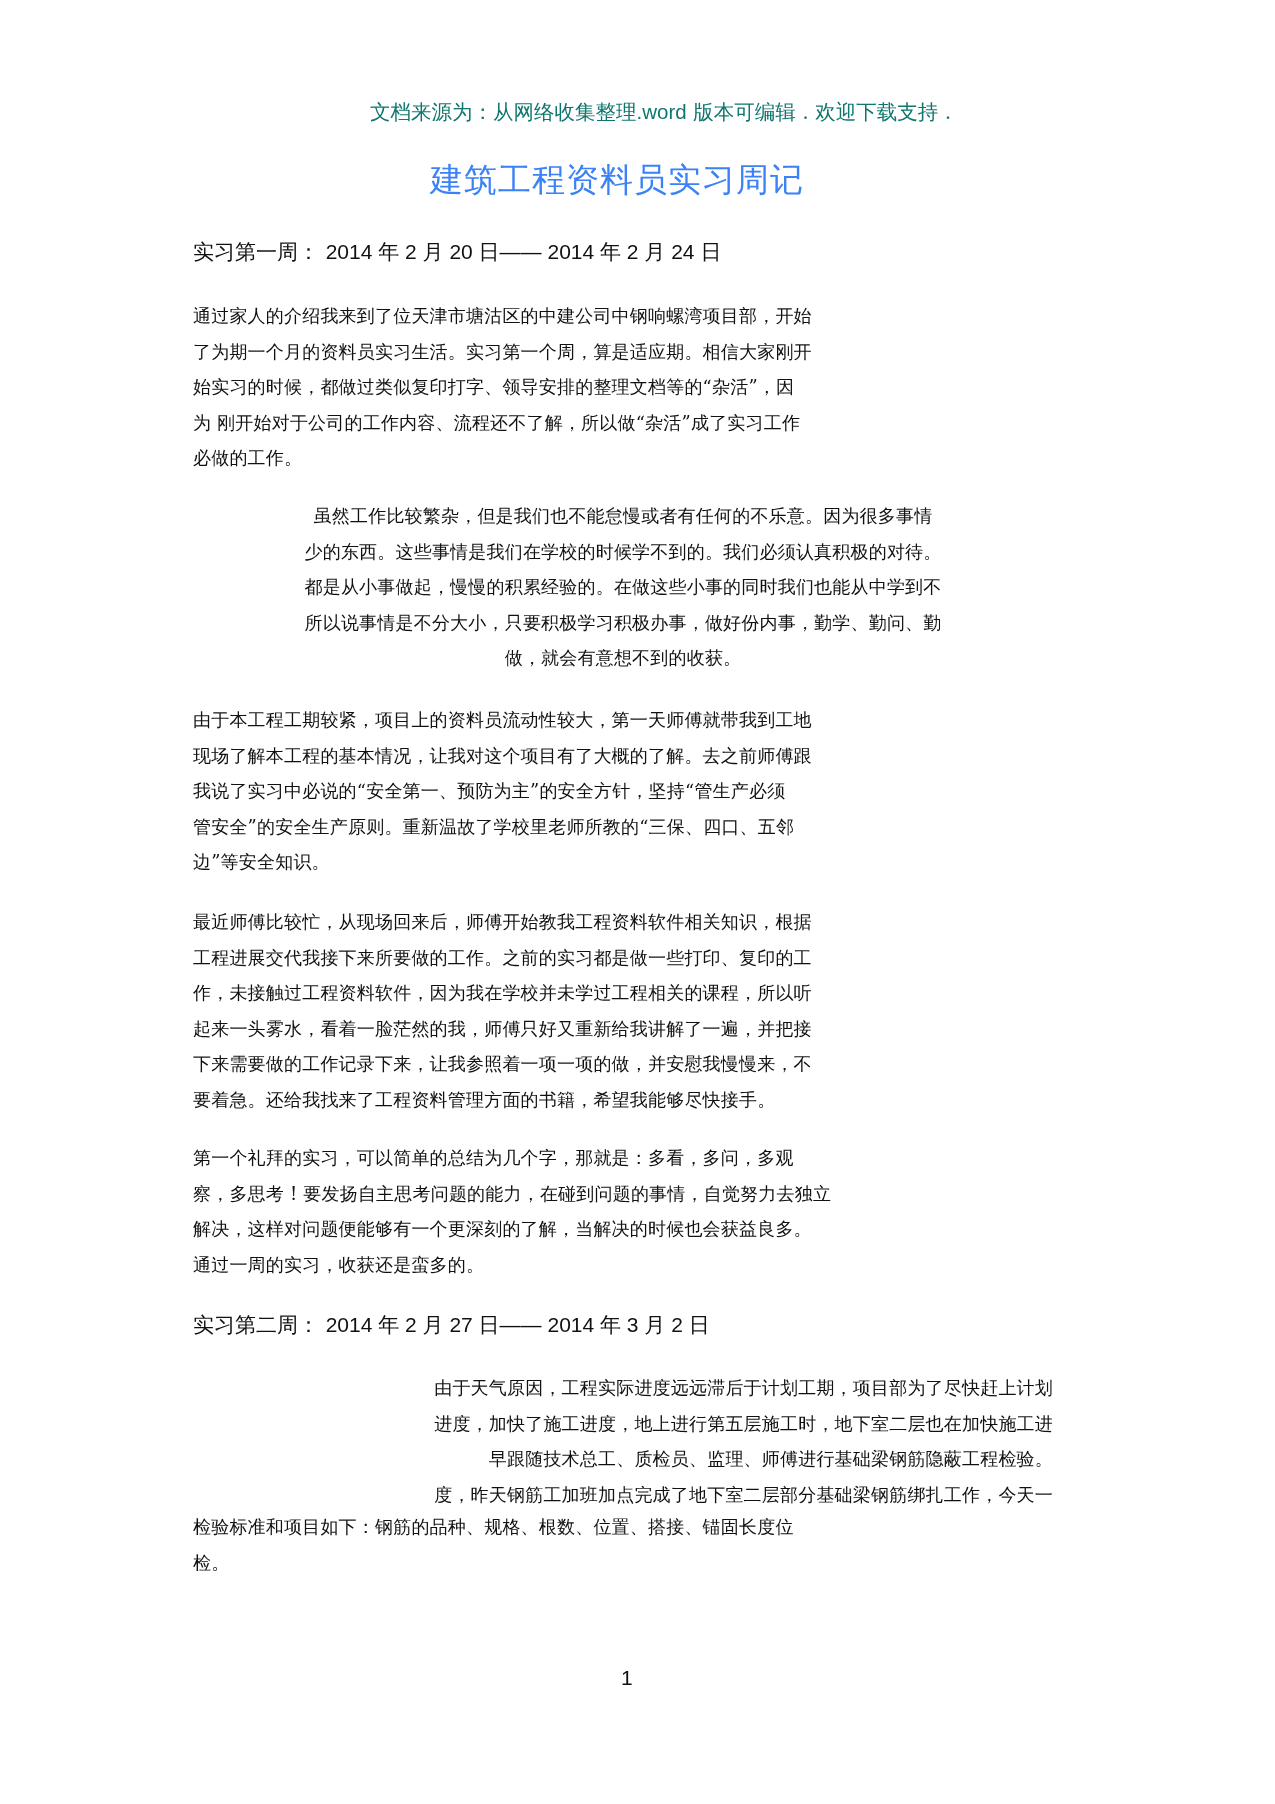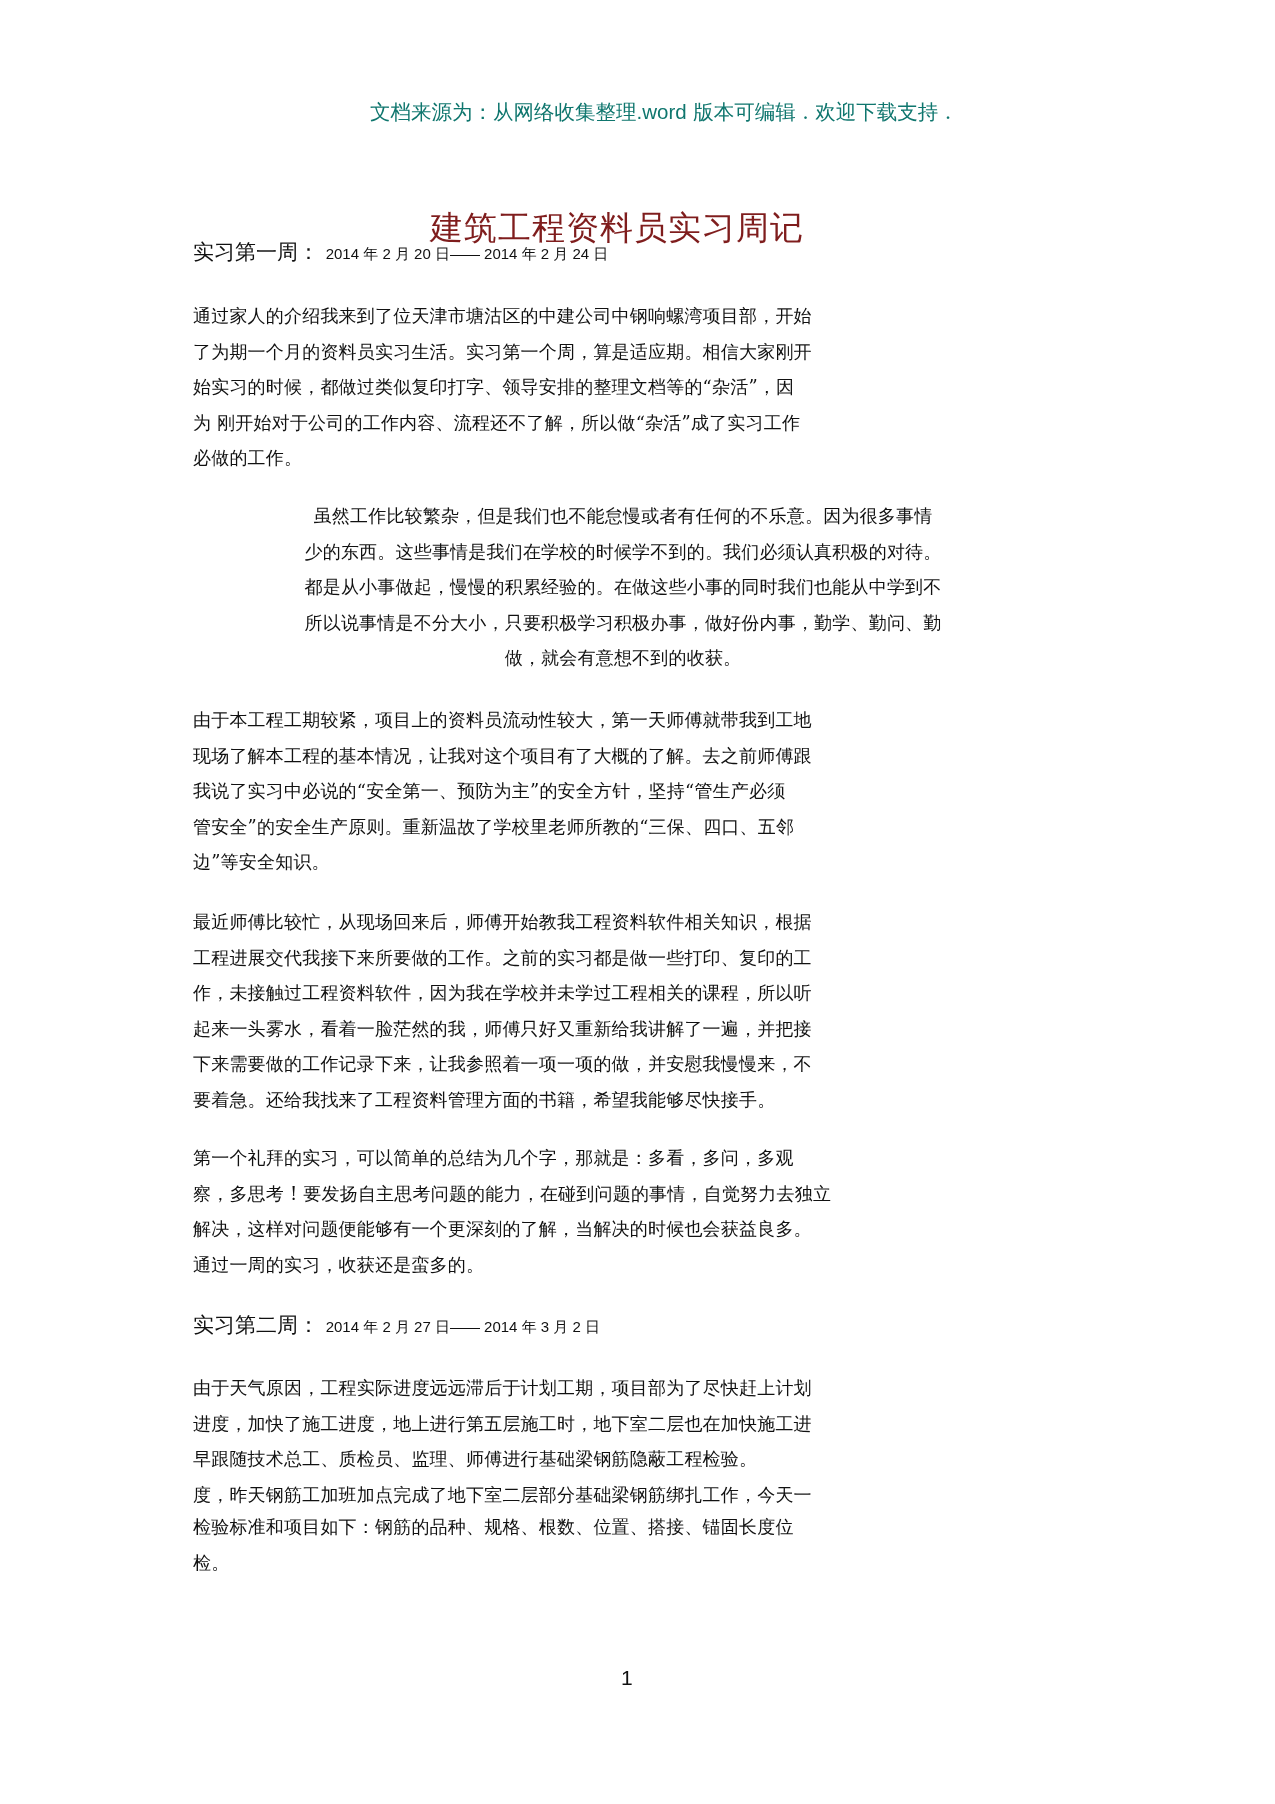"建筑工程资料员实习周记" .doc-title { color: #7f1d1d -> #3b82f6; margin-top: 48px -> none }
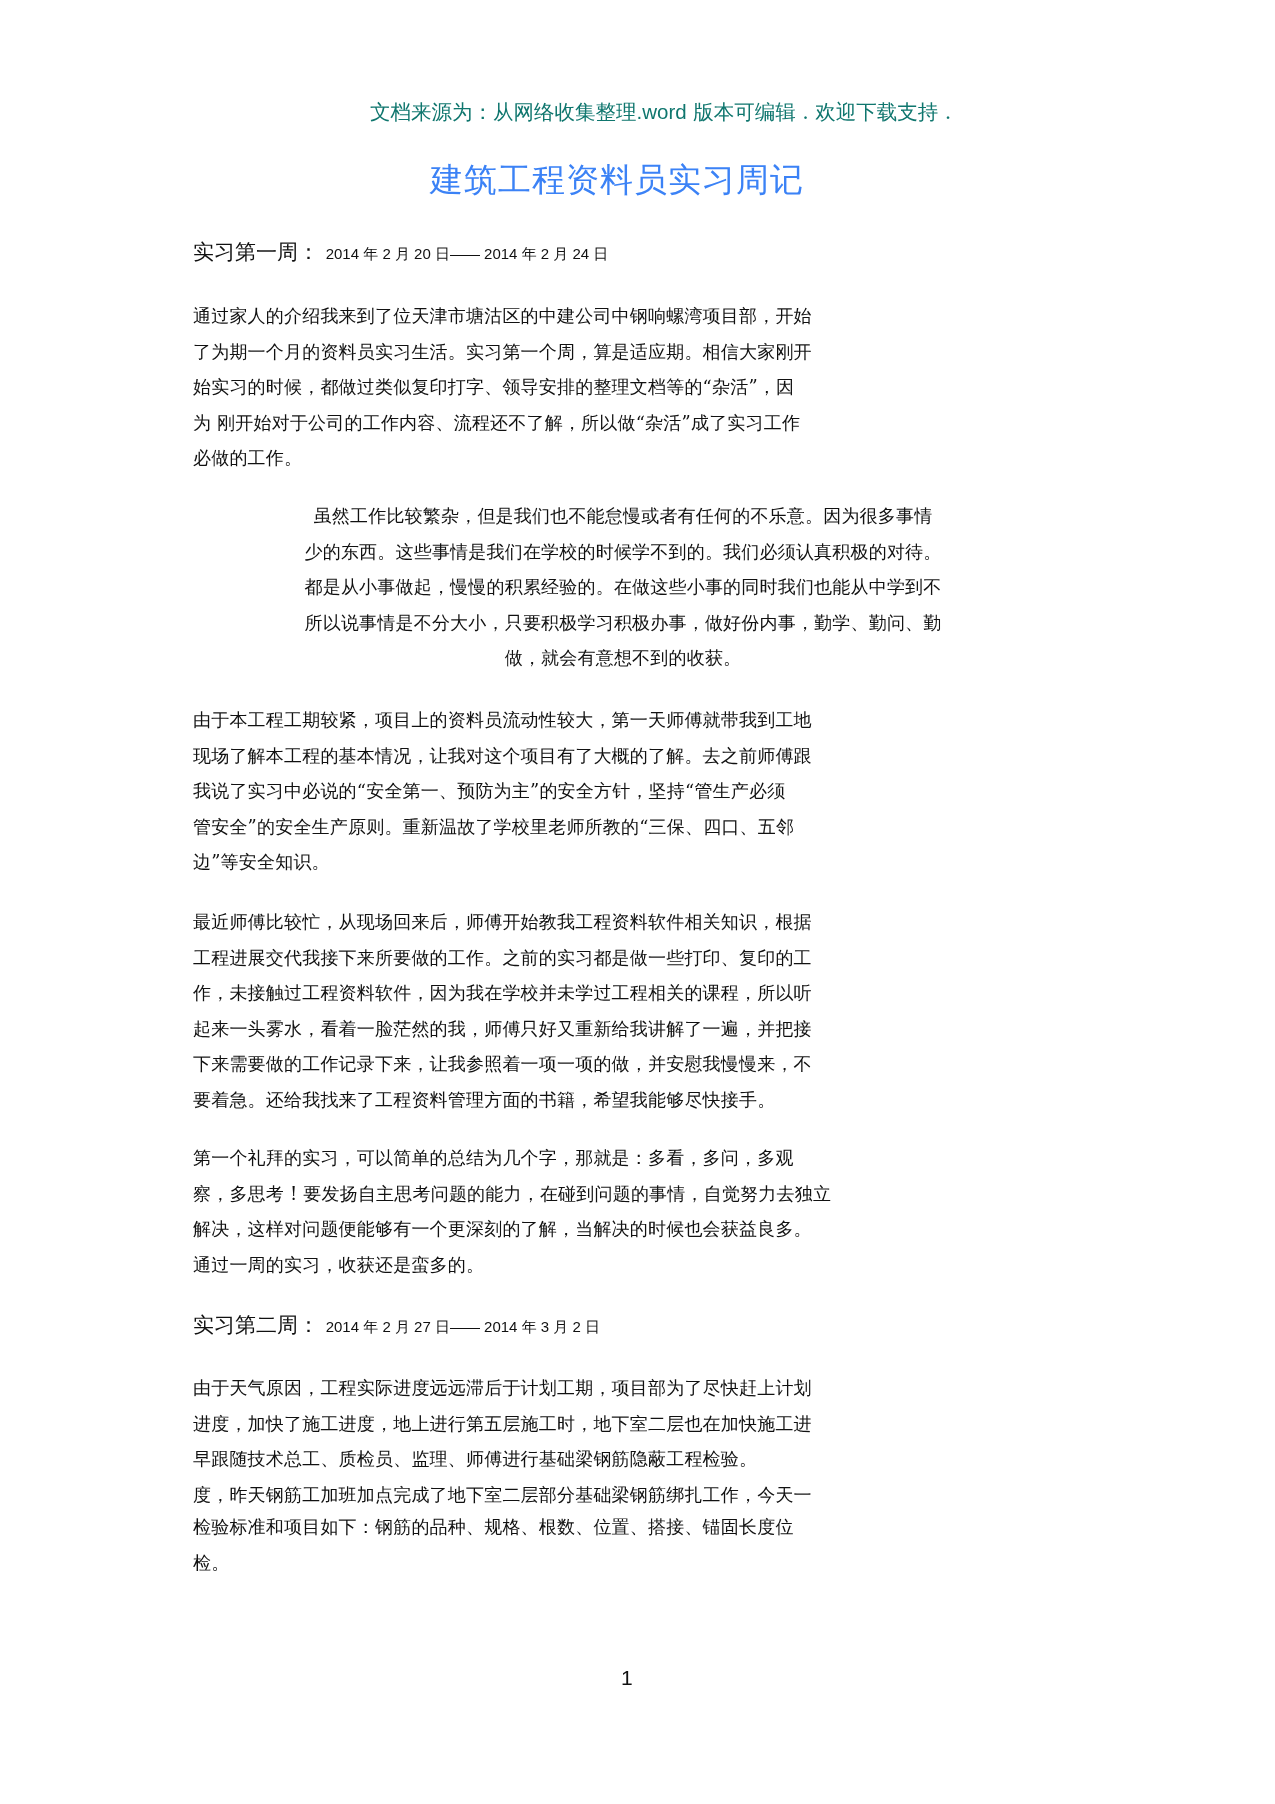"2014 年 2 月 20" .week-heading .date { font-size: 15px -> 21px }
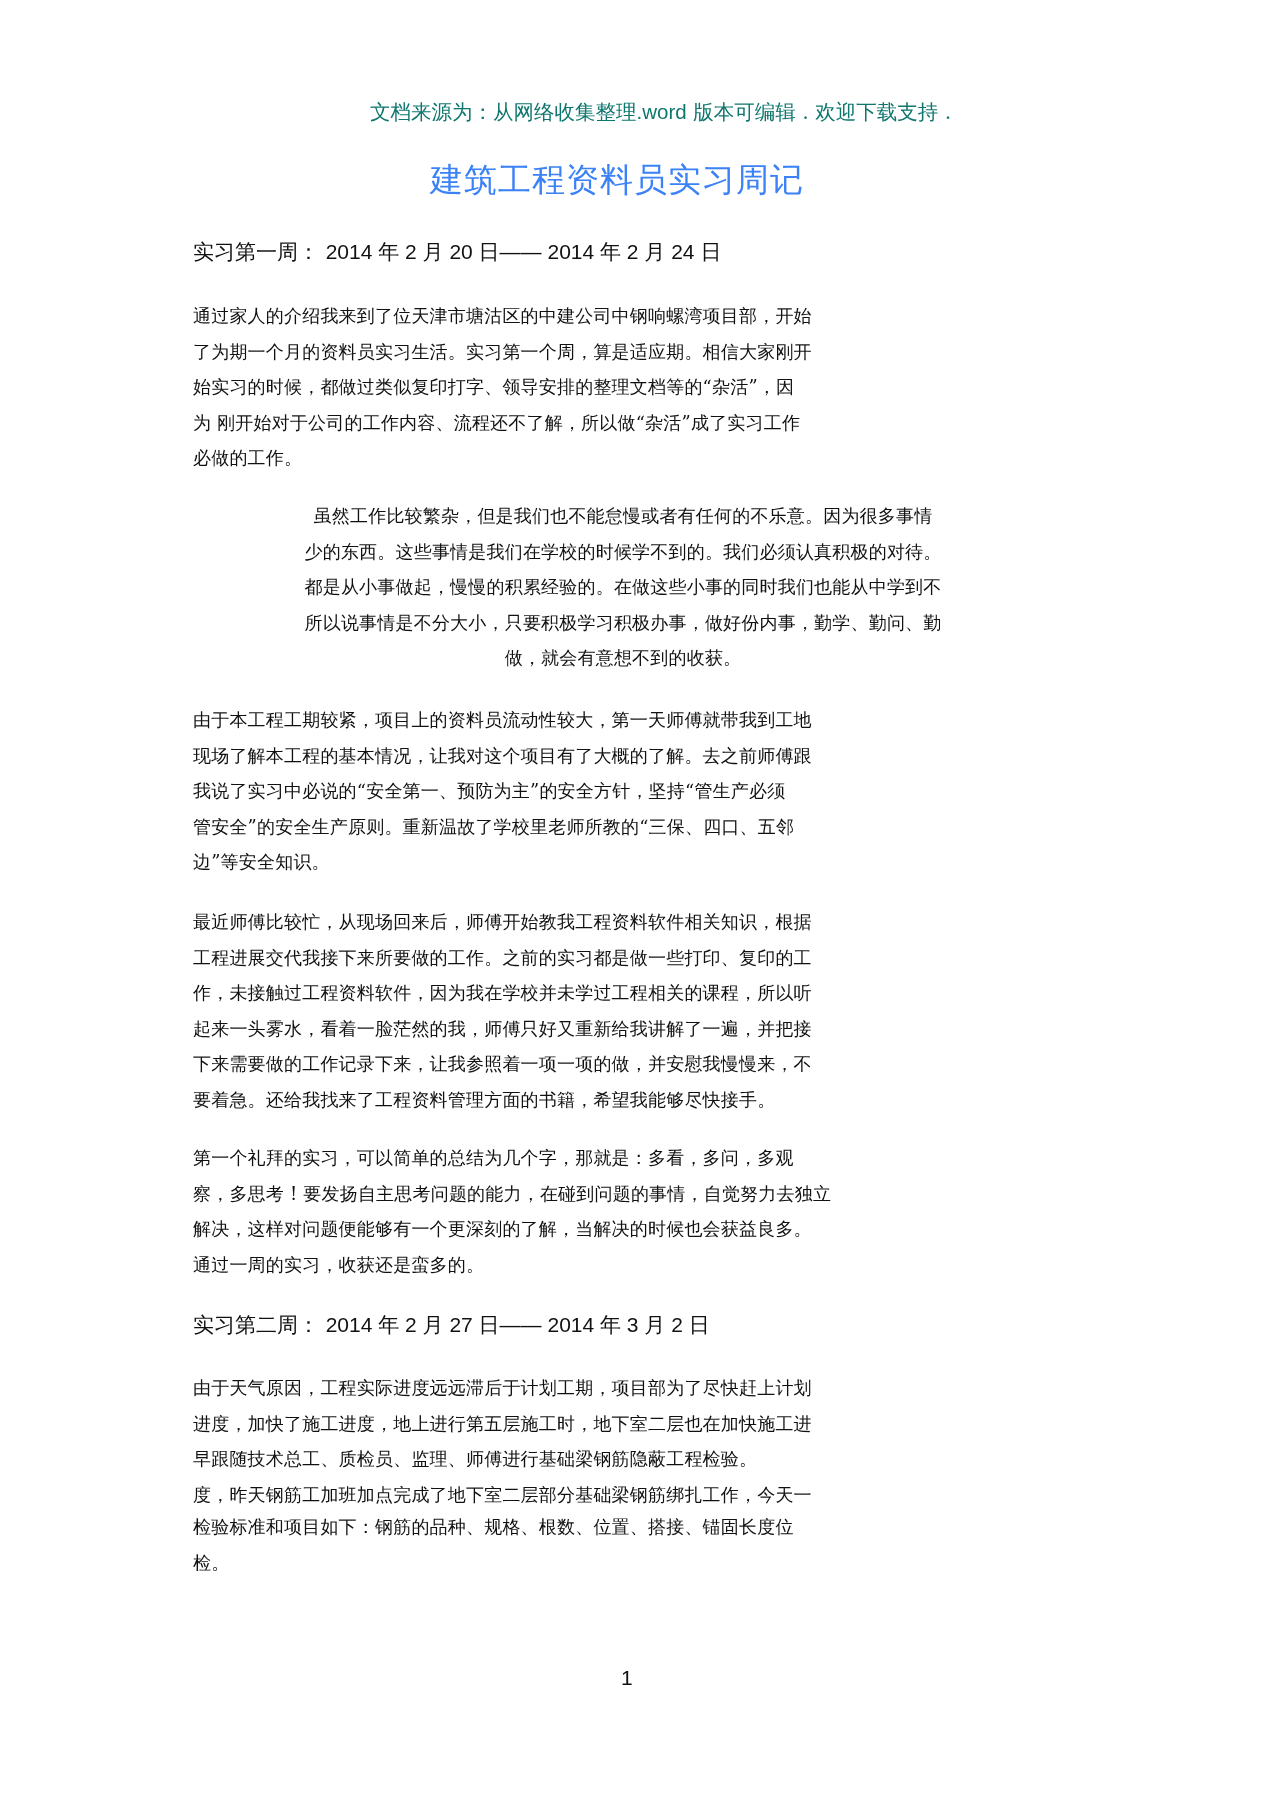"由于天气原因，工程实际进度远远滞后于计划工期，项目部为了尽快赶上计划" div.para { text-align: none -> right }
